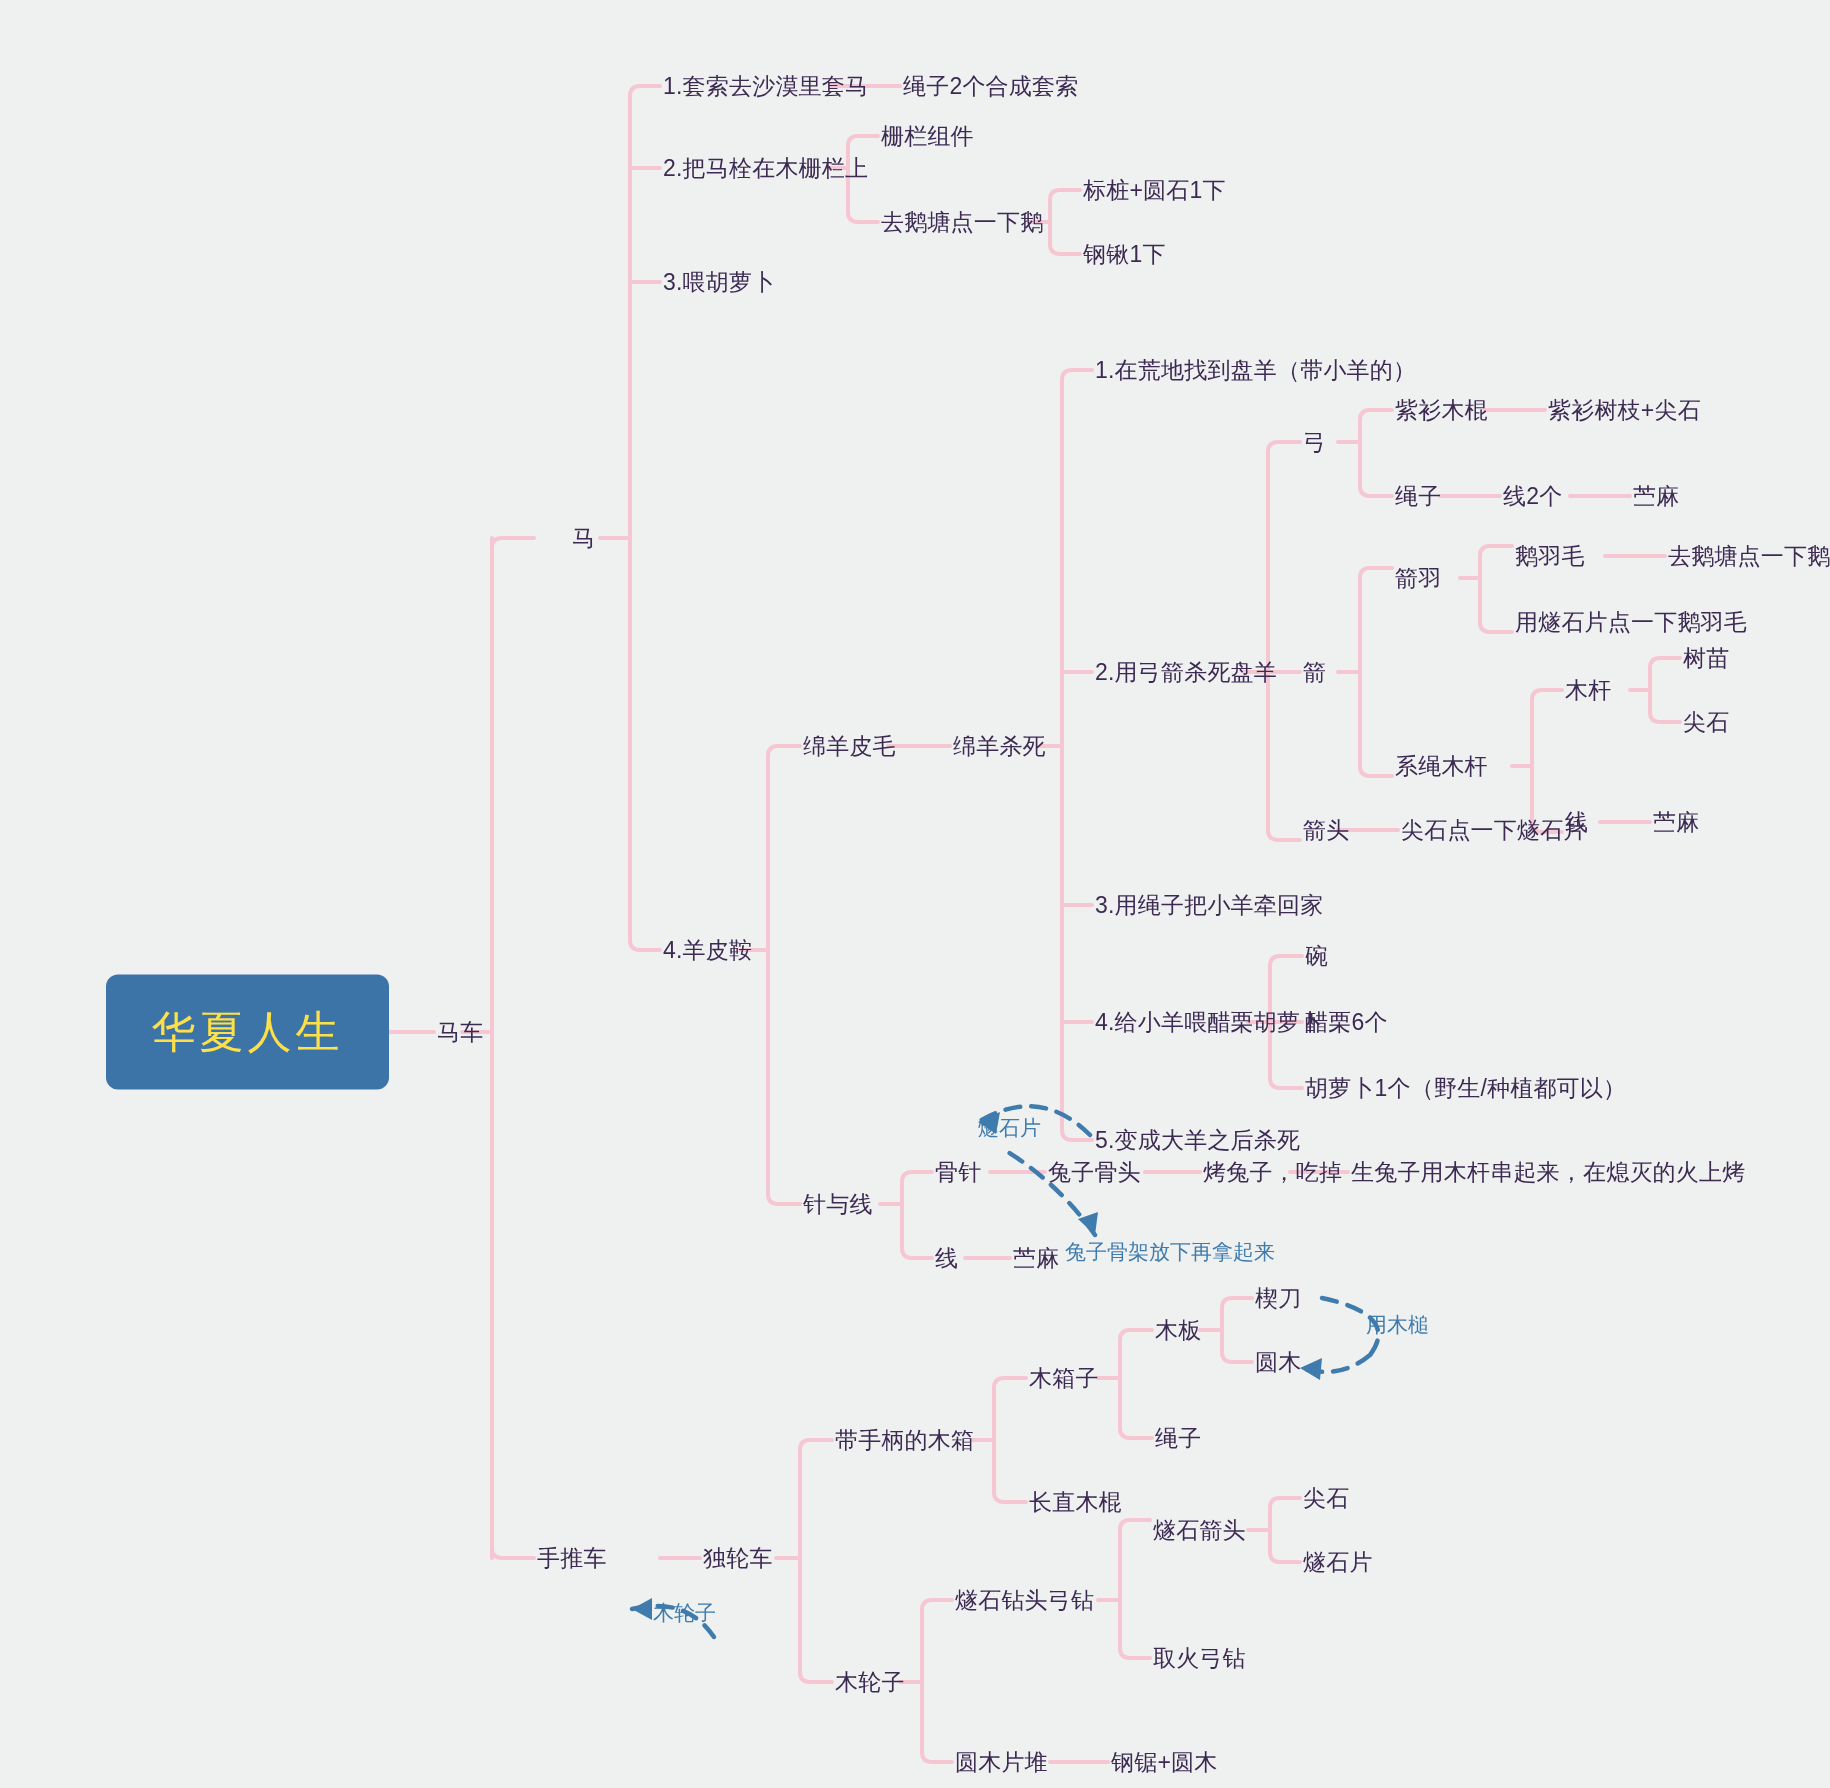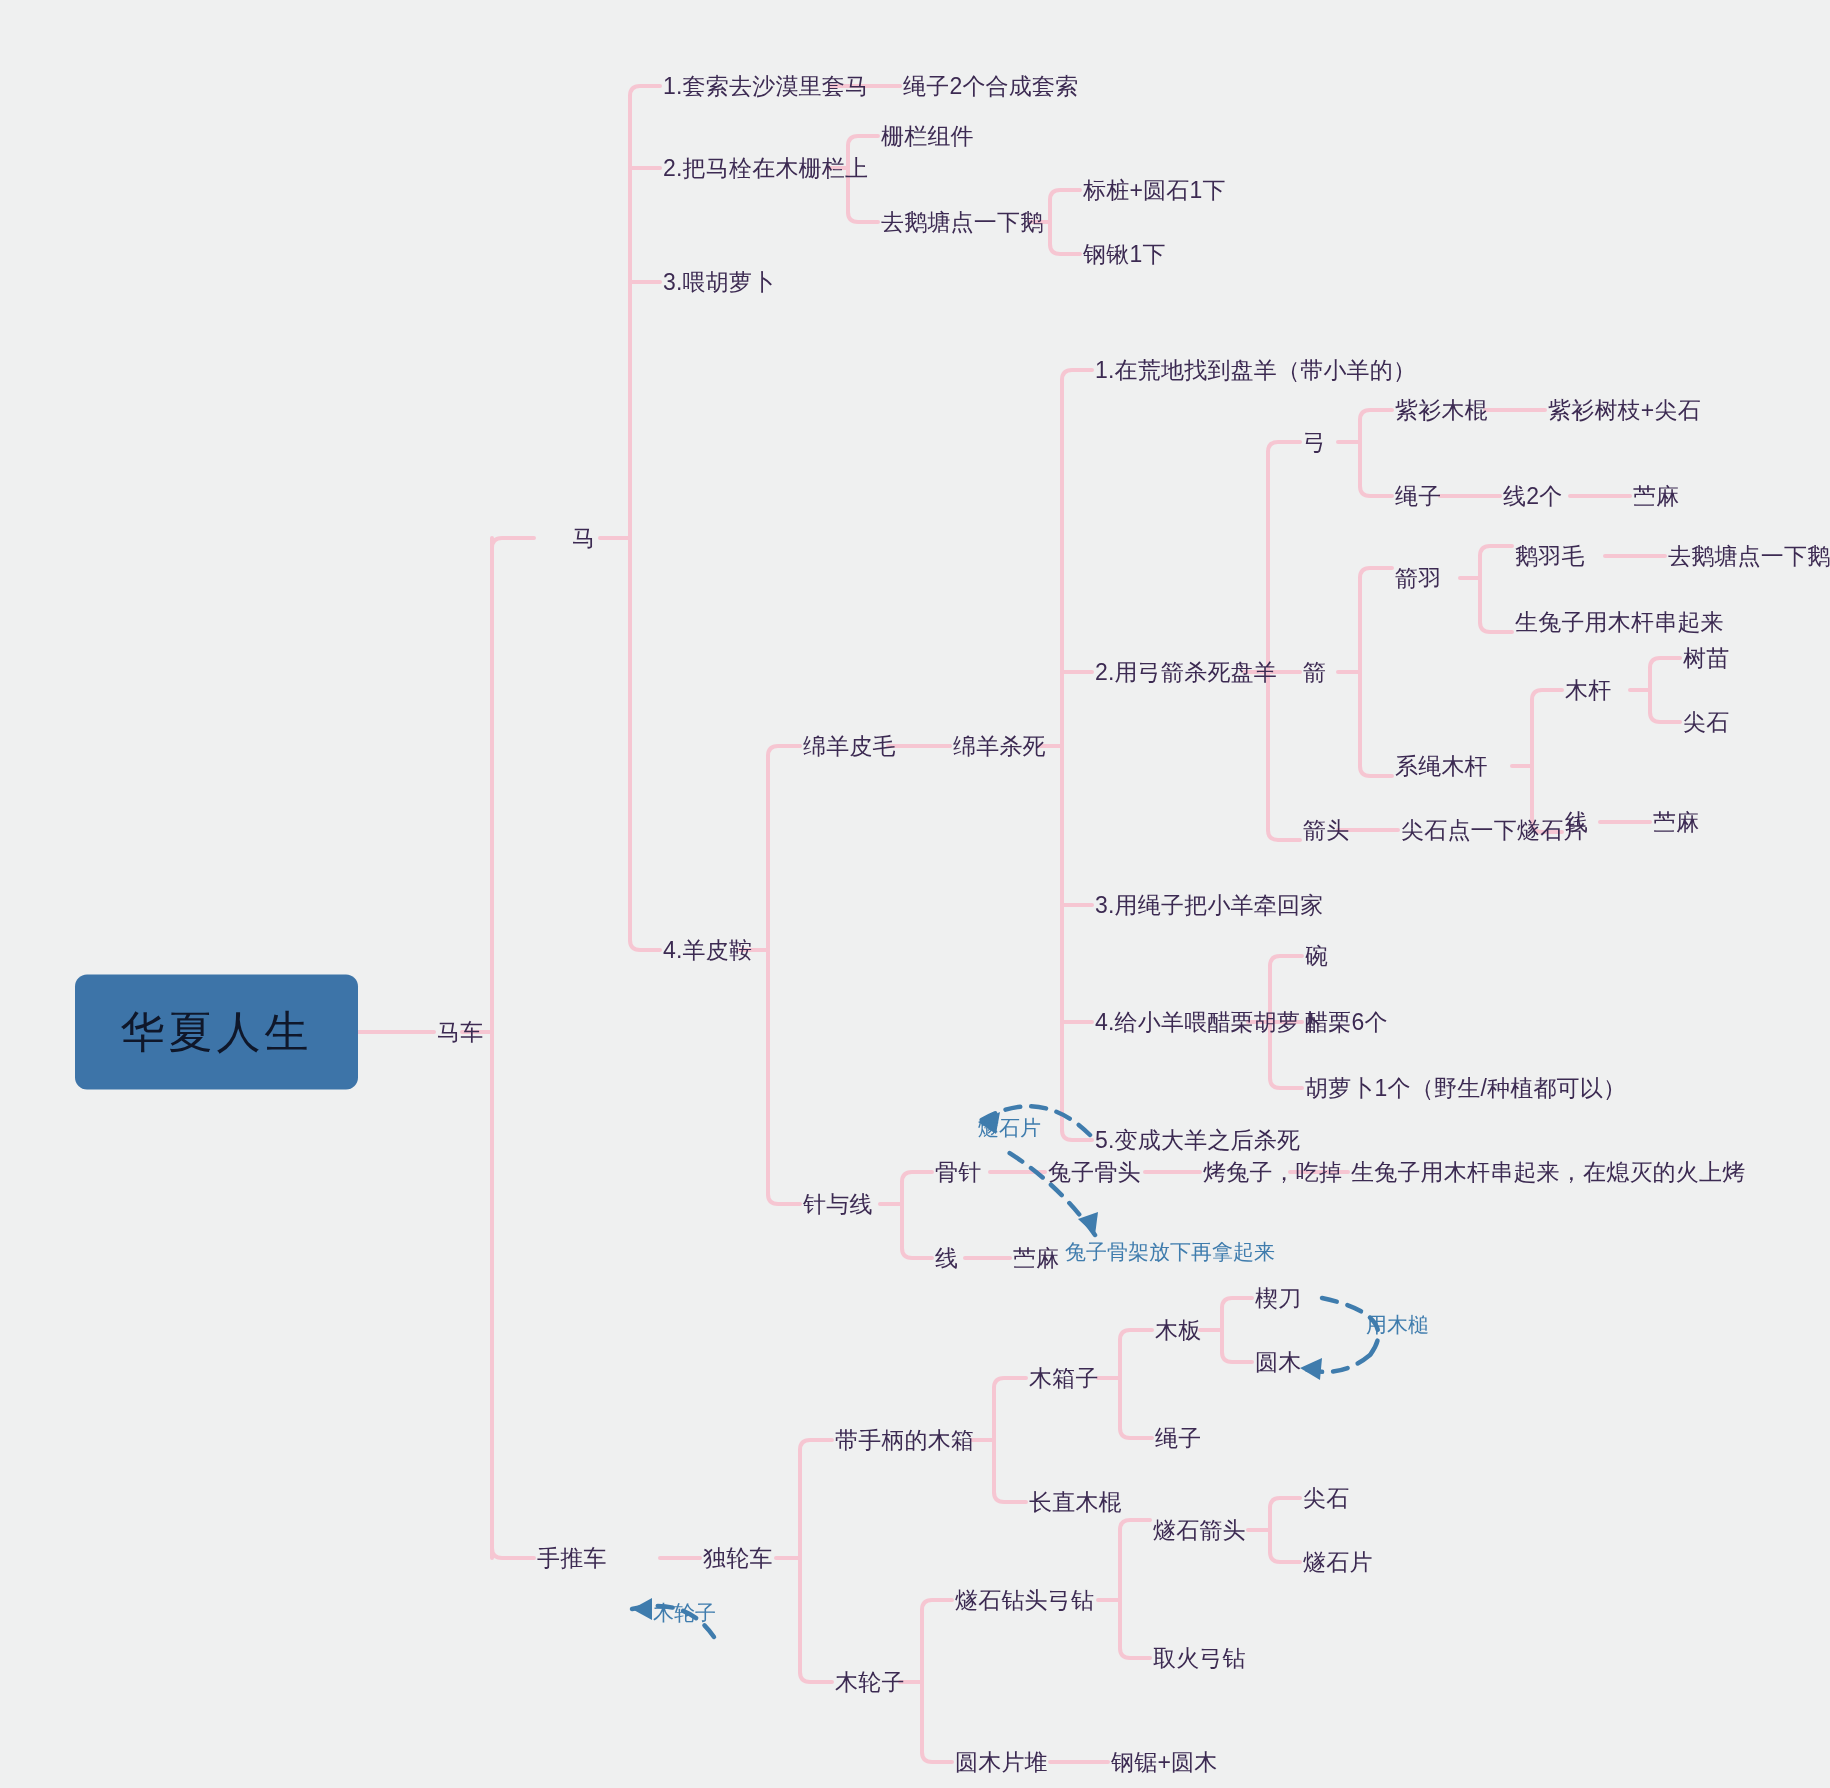"生兔子用木杆串起来" span { text: 生兔子用木杆串起来 -> 用燧石片点一下鹅羽毛 }
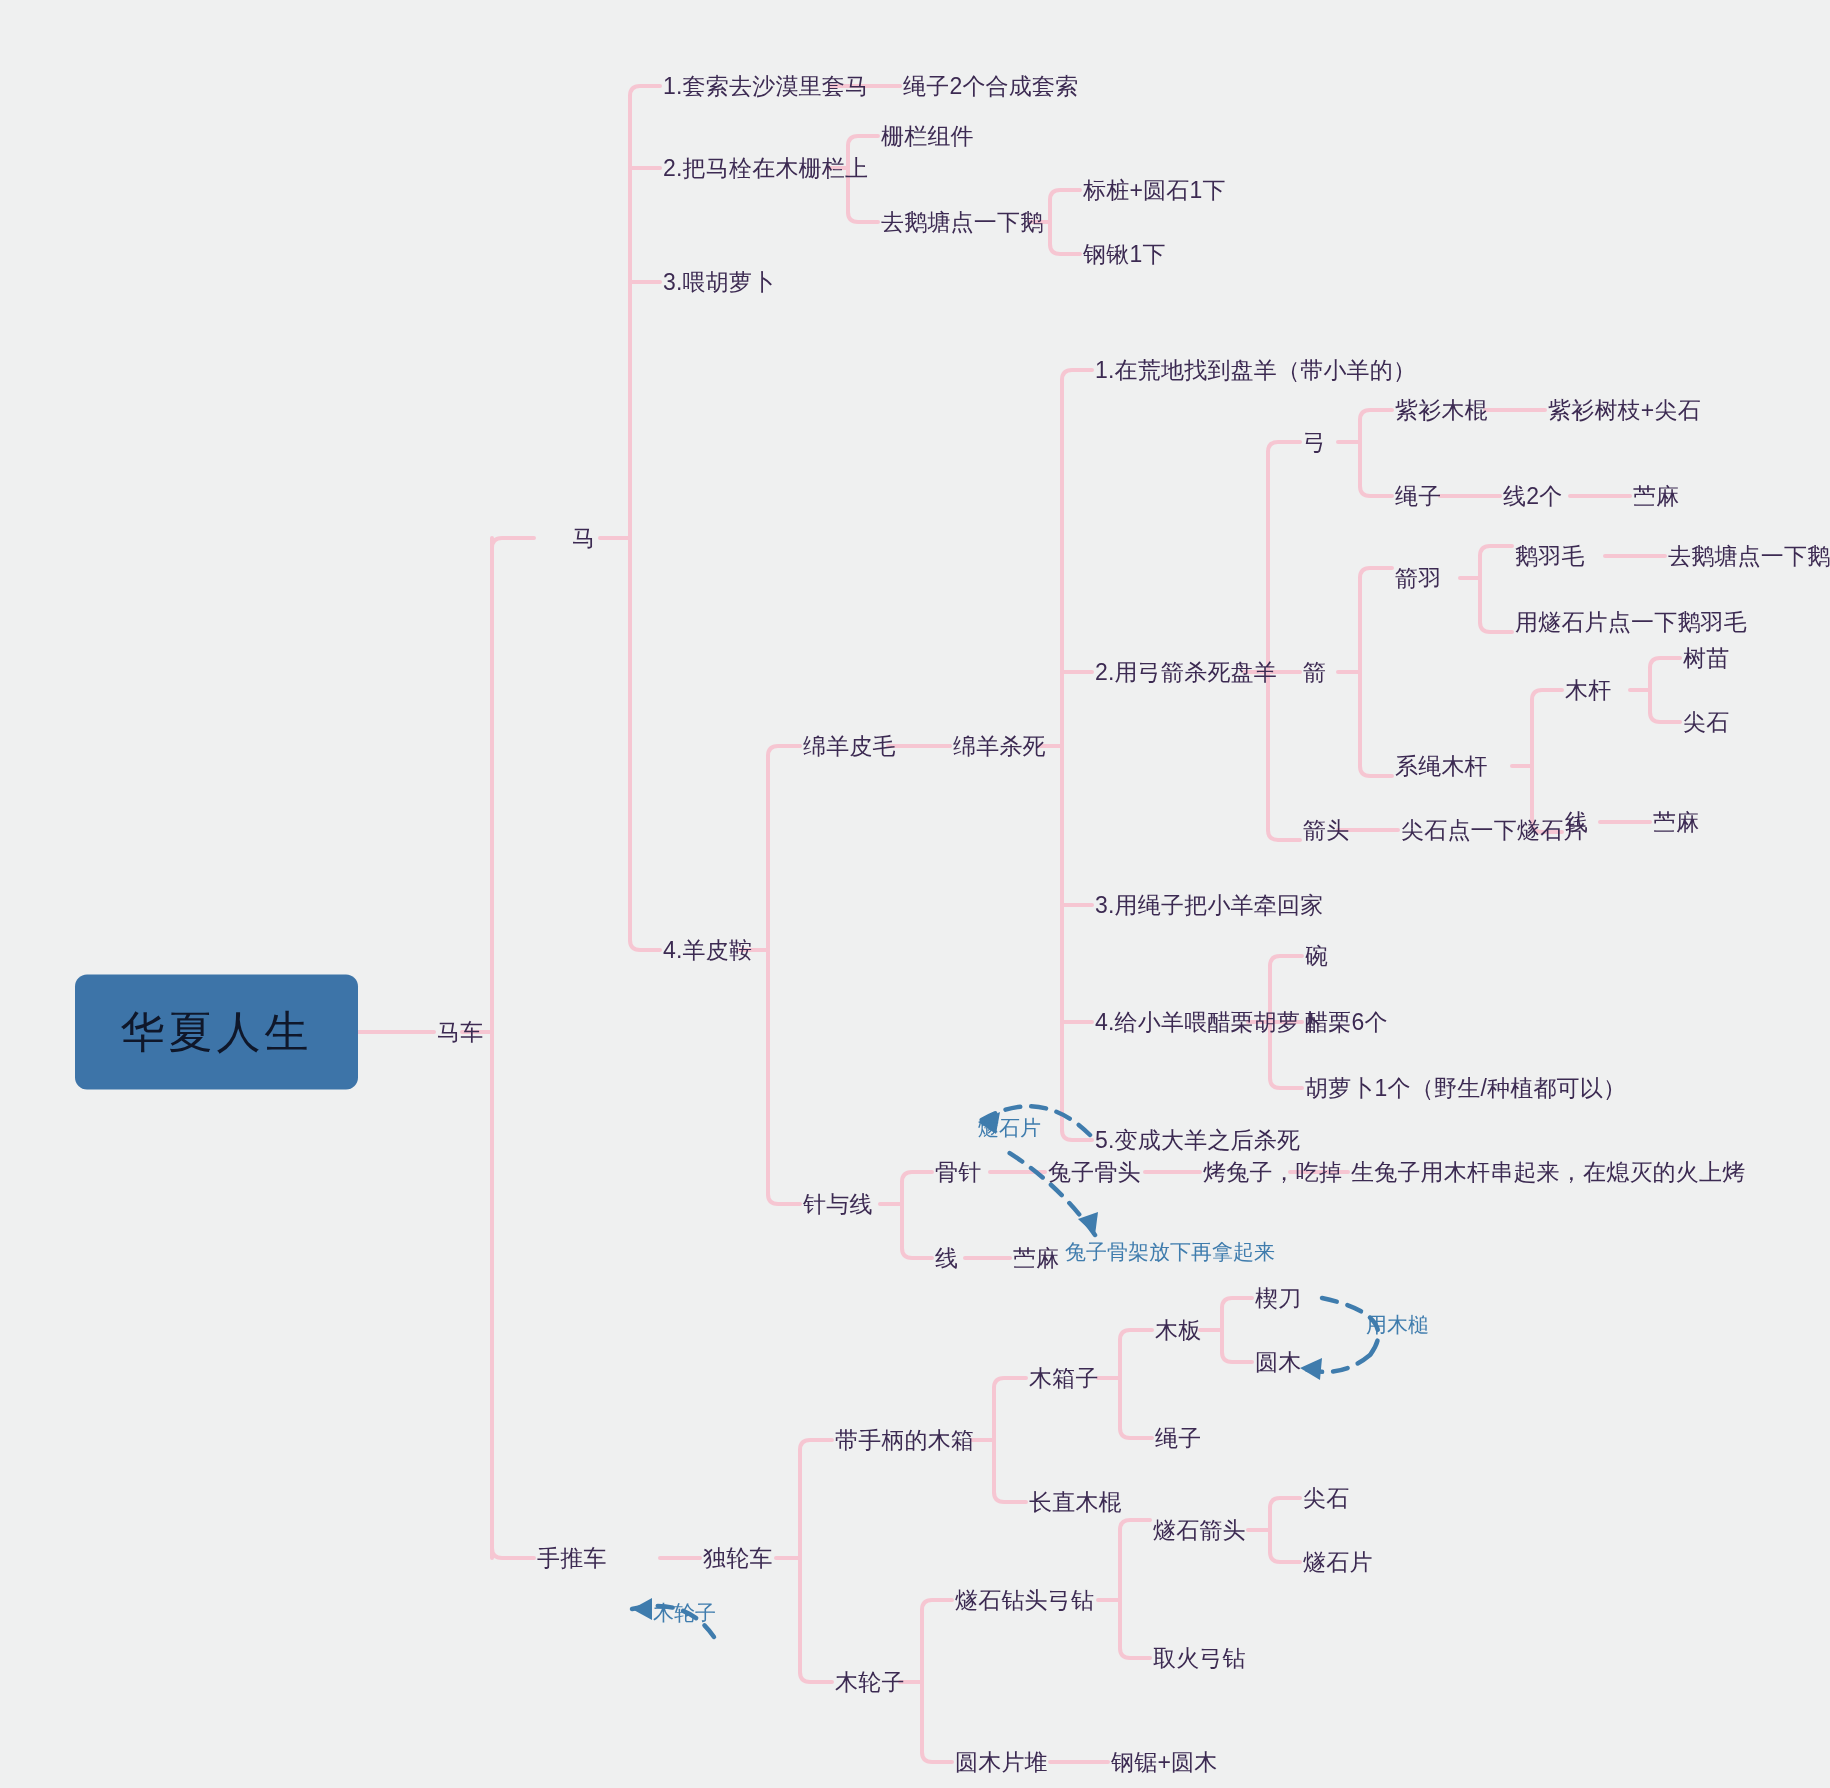"华夏人生" .root { color: #0f172a -> #fde047; margin-left: none -> 31px }
